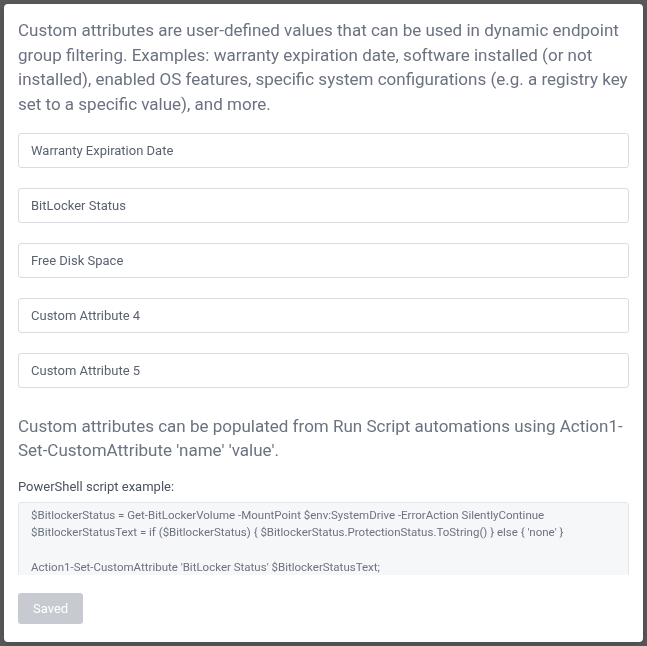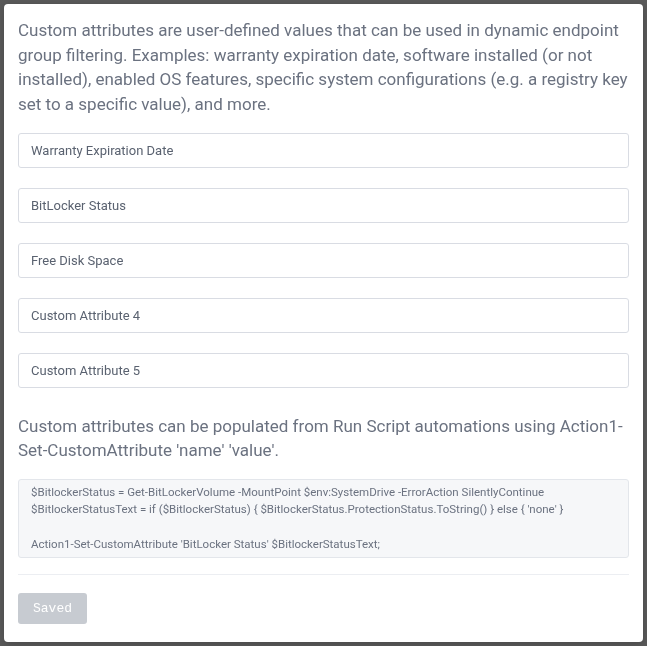"PowerShell script example:" div.label { html: none -> <div>PowerShell script example:</div> }
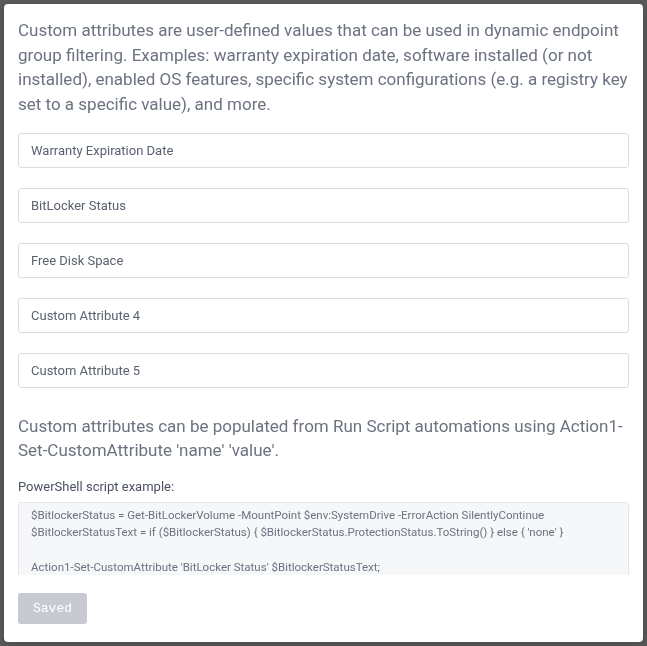"Saved" .modal-footer { font-family: Liberation Mono, monospace -> none }
